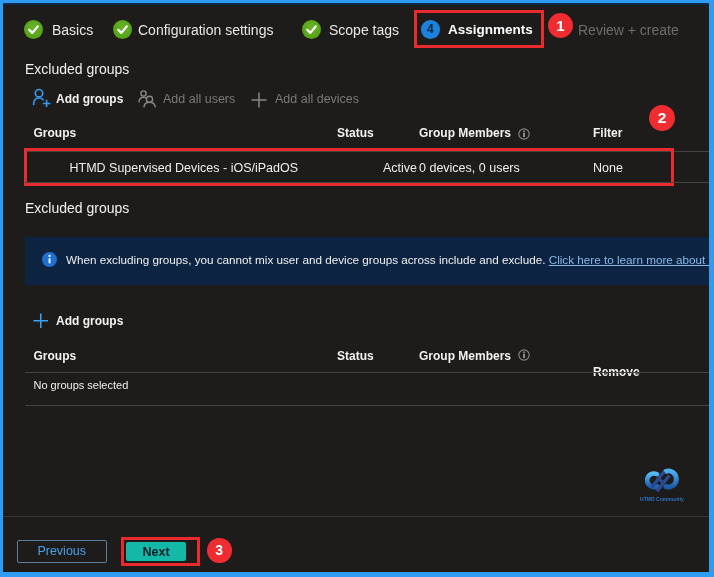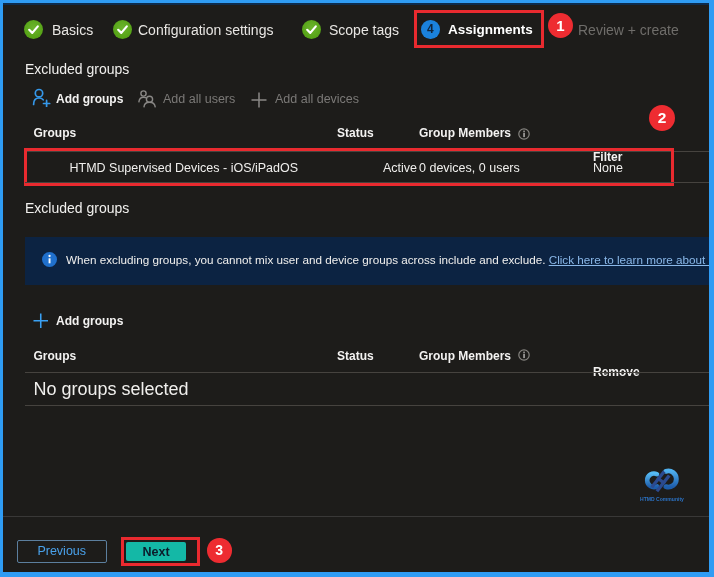"Filter" div.abs { margin-top: 24px -> none }
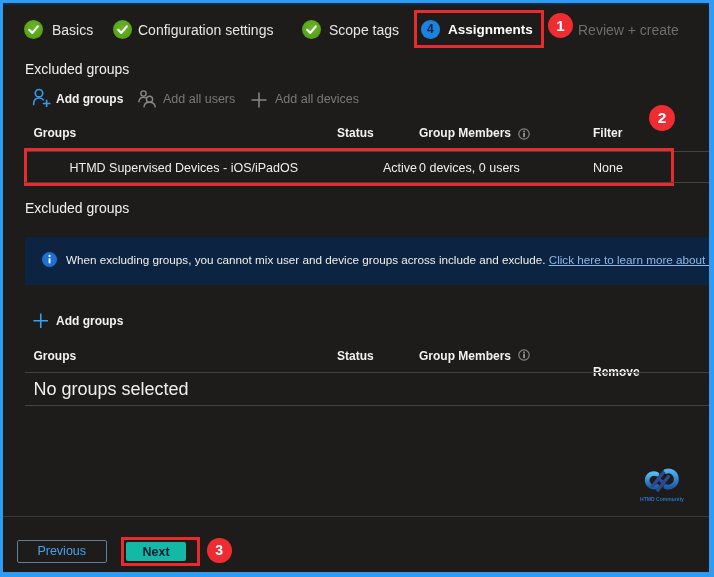"No groups selected" div.abs { font-size: 18px -> 11px }
